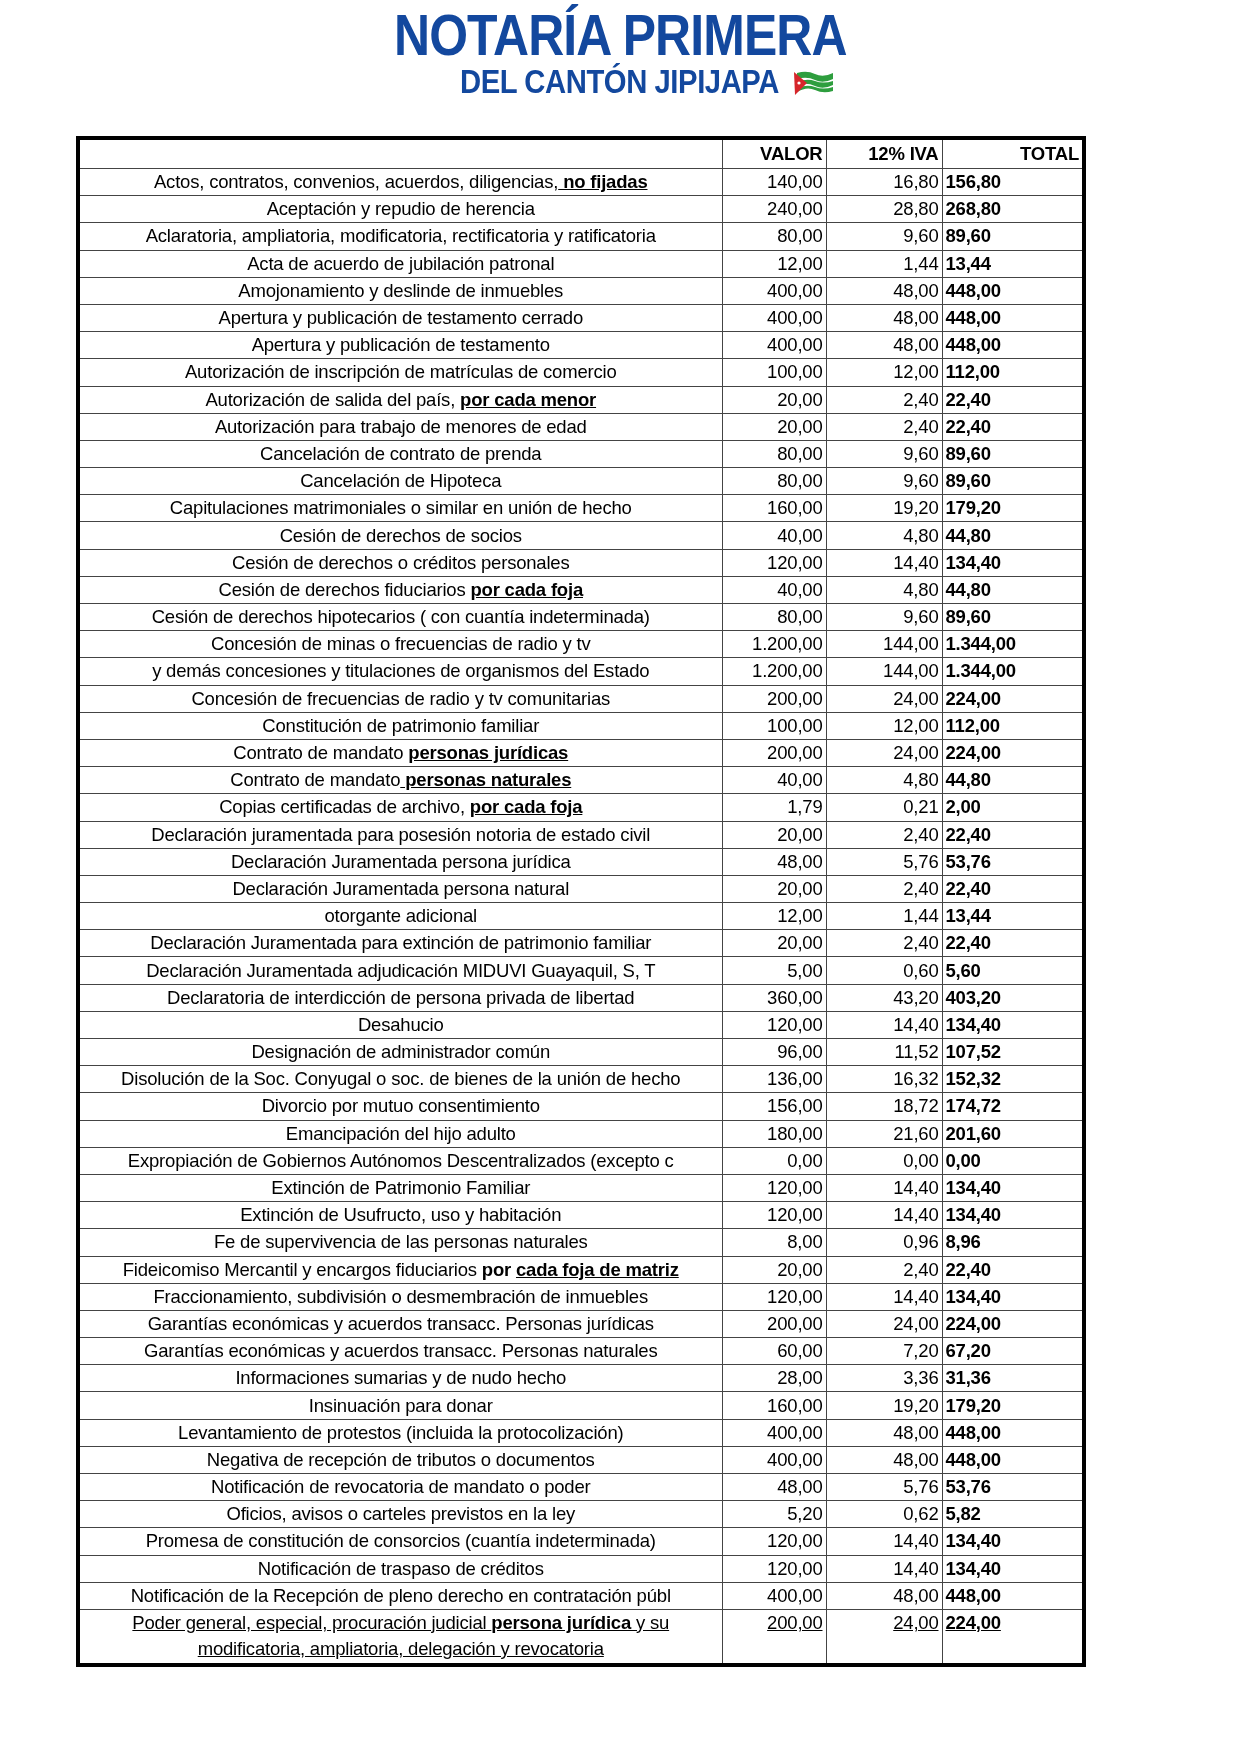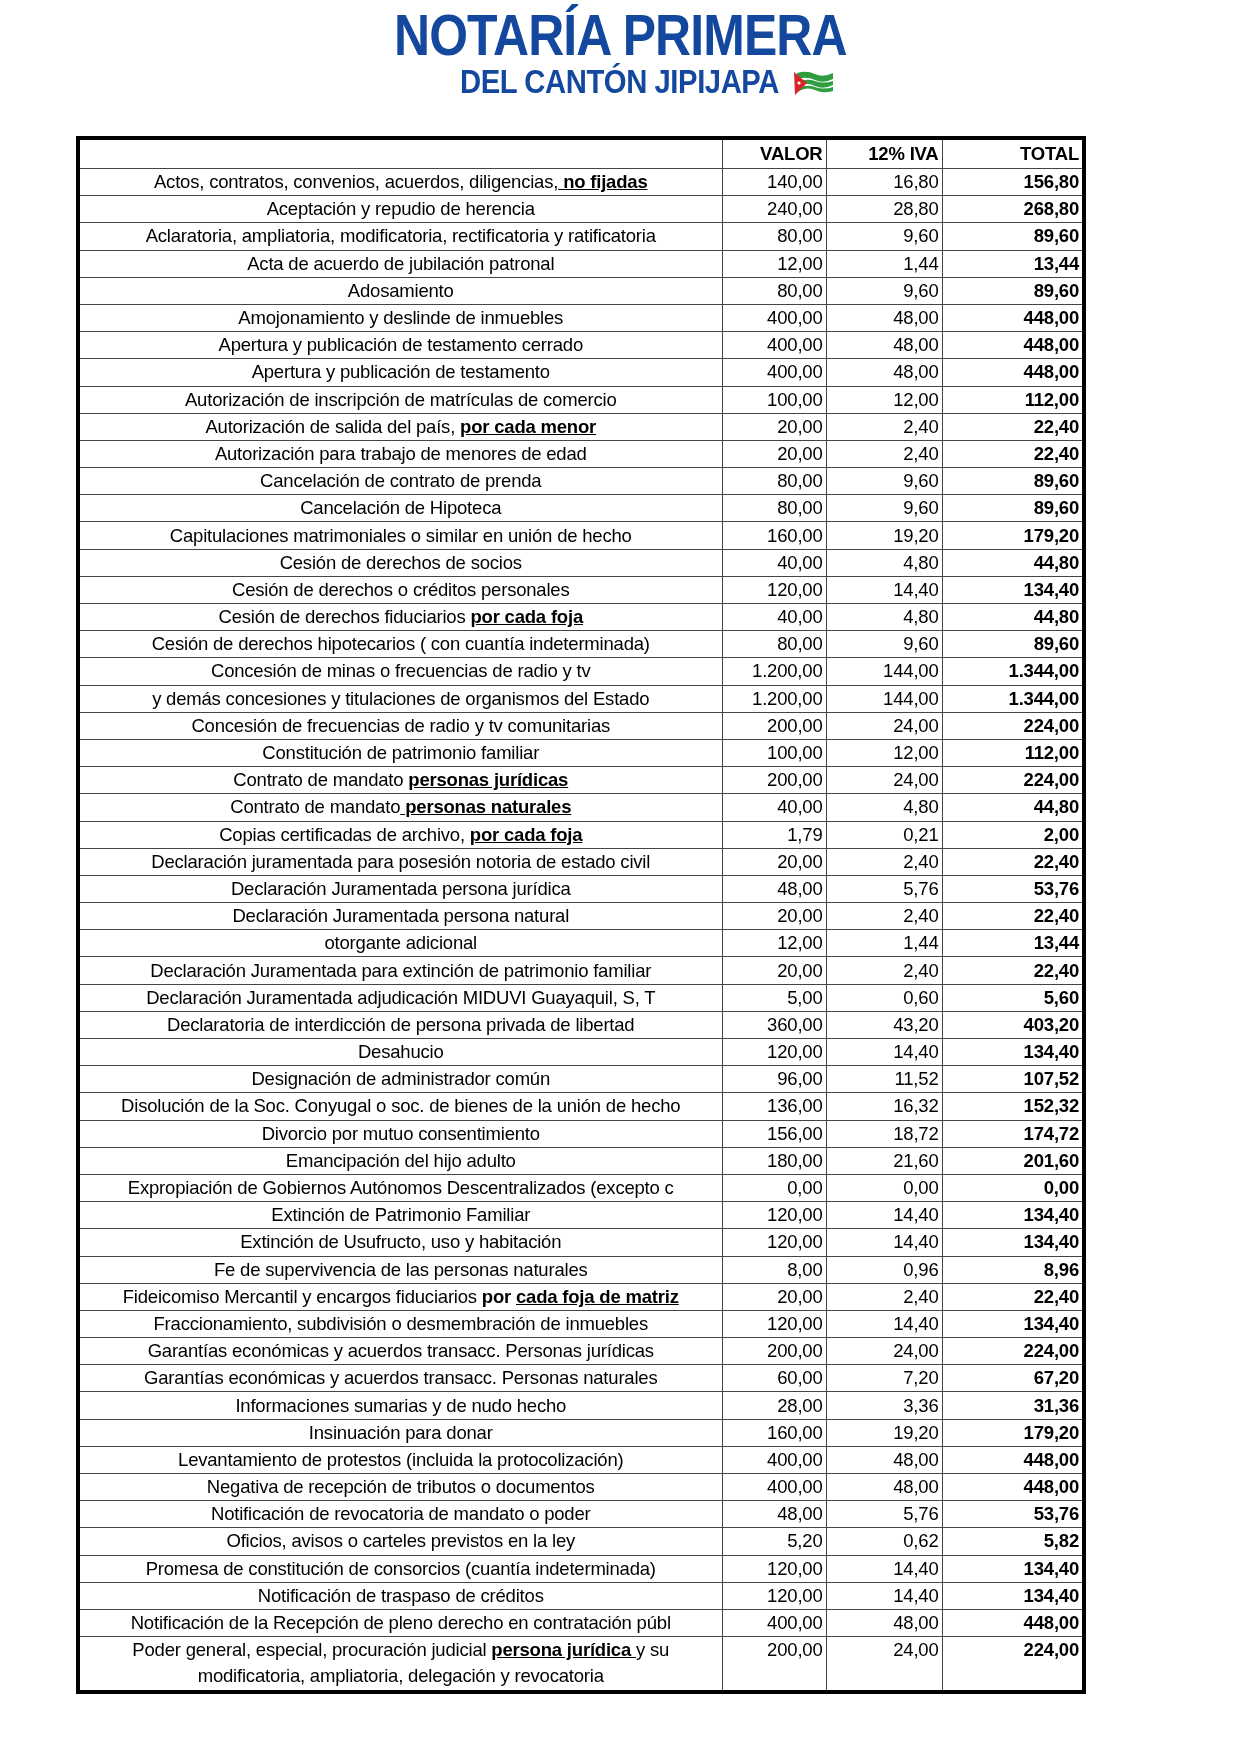"156,80" table.fees td.tot { text-align: right -> left }
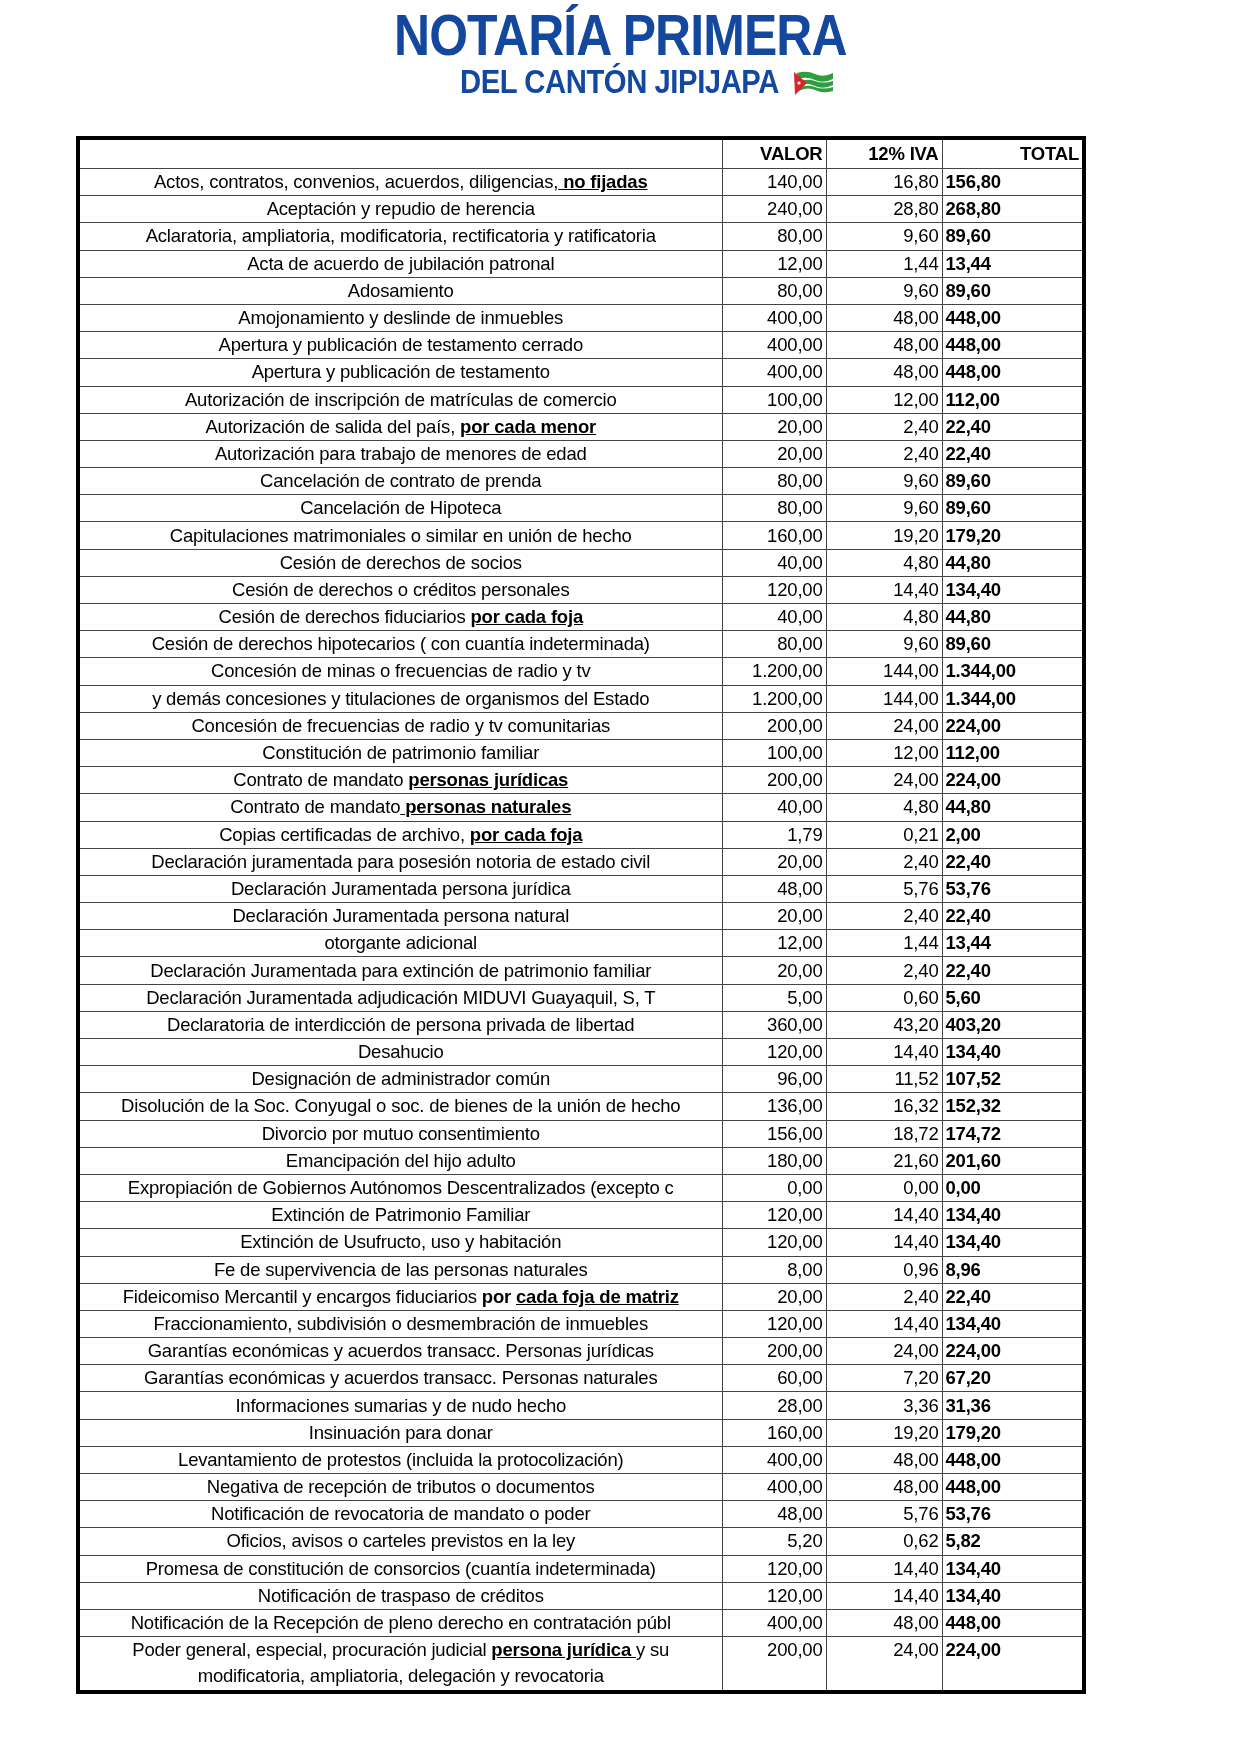"Adosamiento" tr { html: <tr> <td><span>Adosamiento</span></td> <td>80,00</td> <td>9,60</td> <td>89,60</td> </tr> -> none }
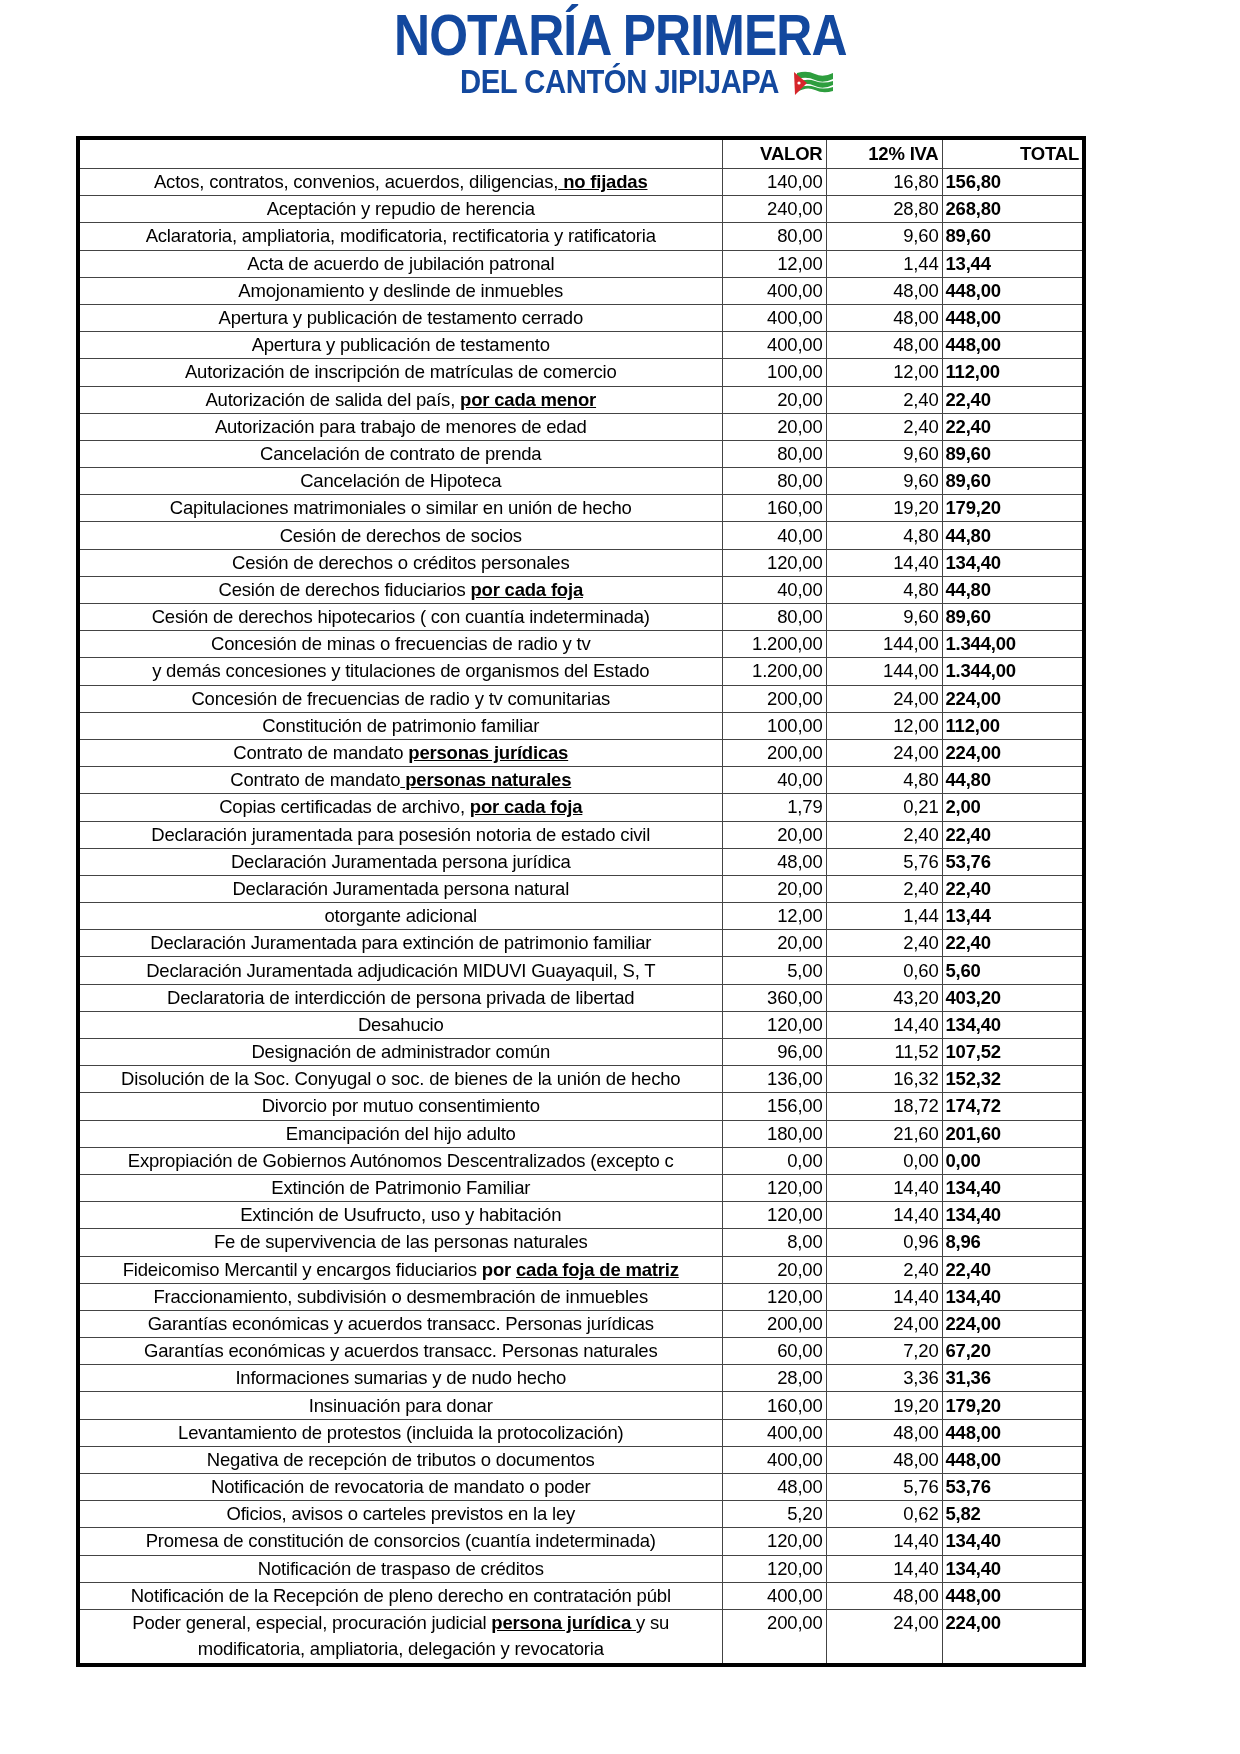"Poder general, especial, procuración" table.fees tr.double td { text-decoration: none -> underline }
